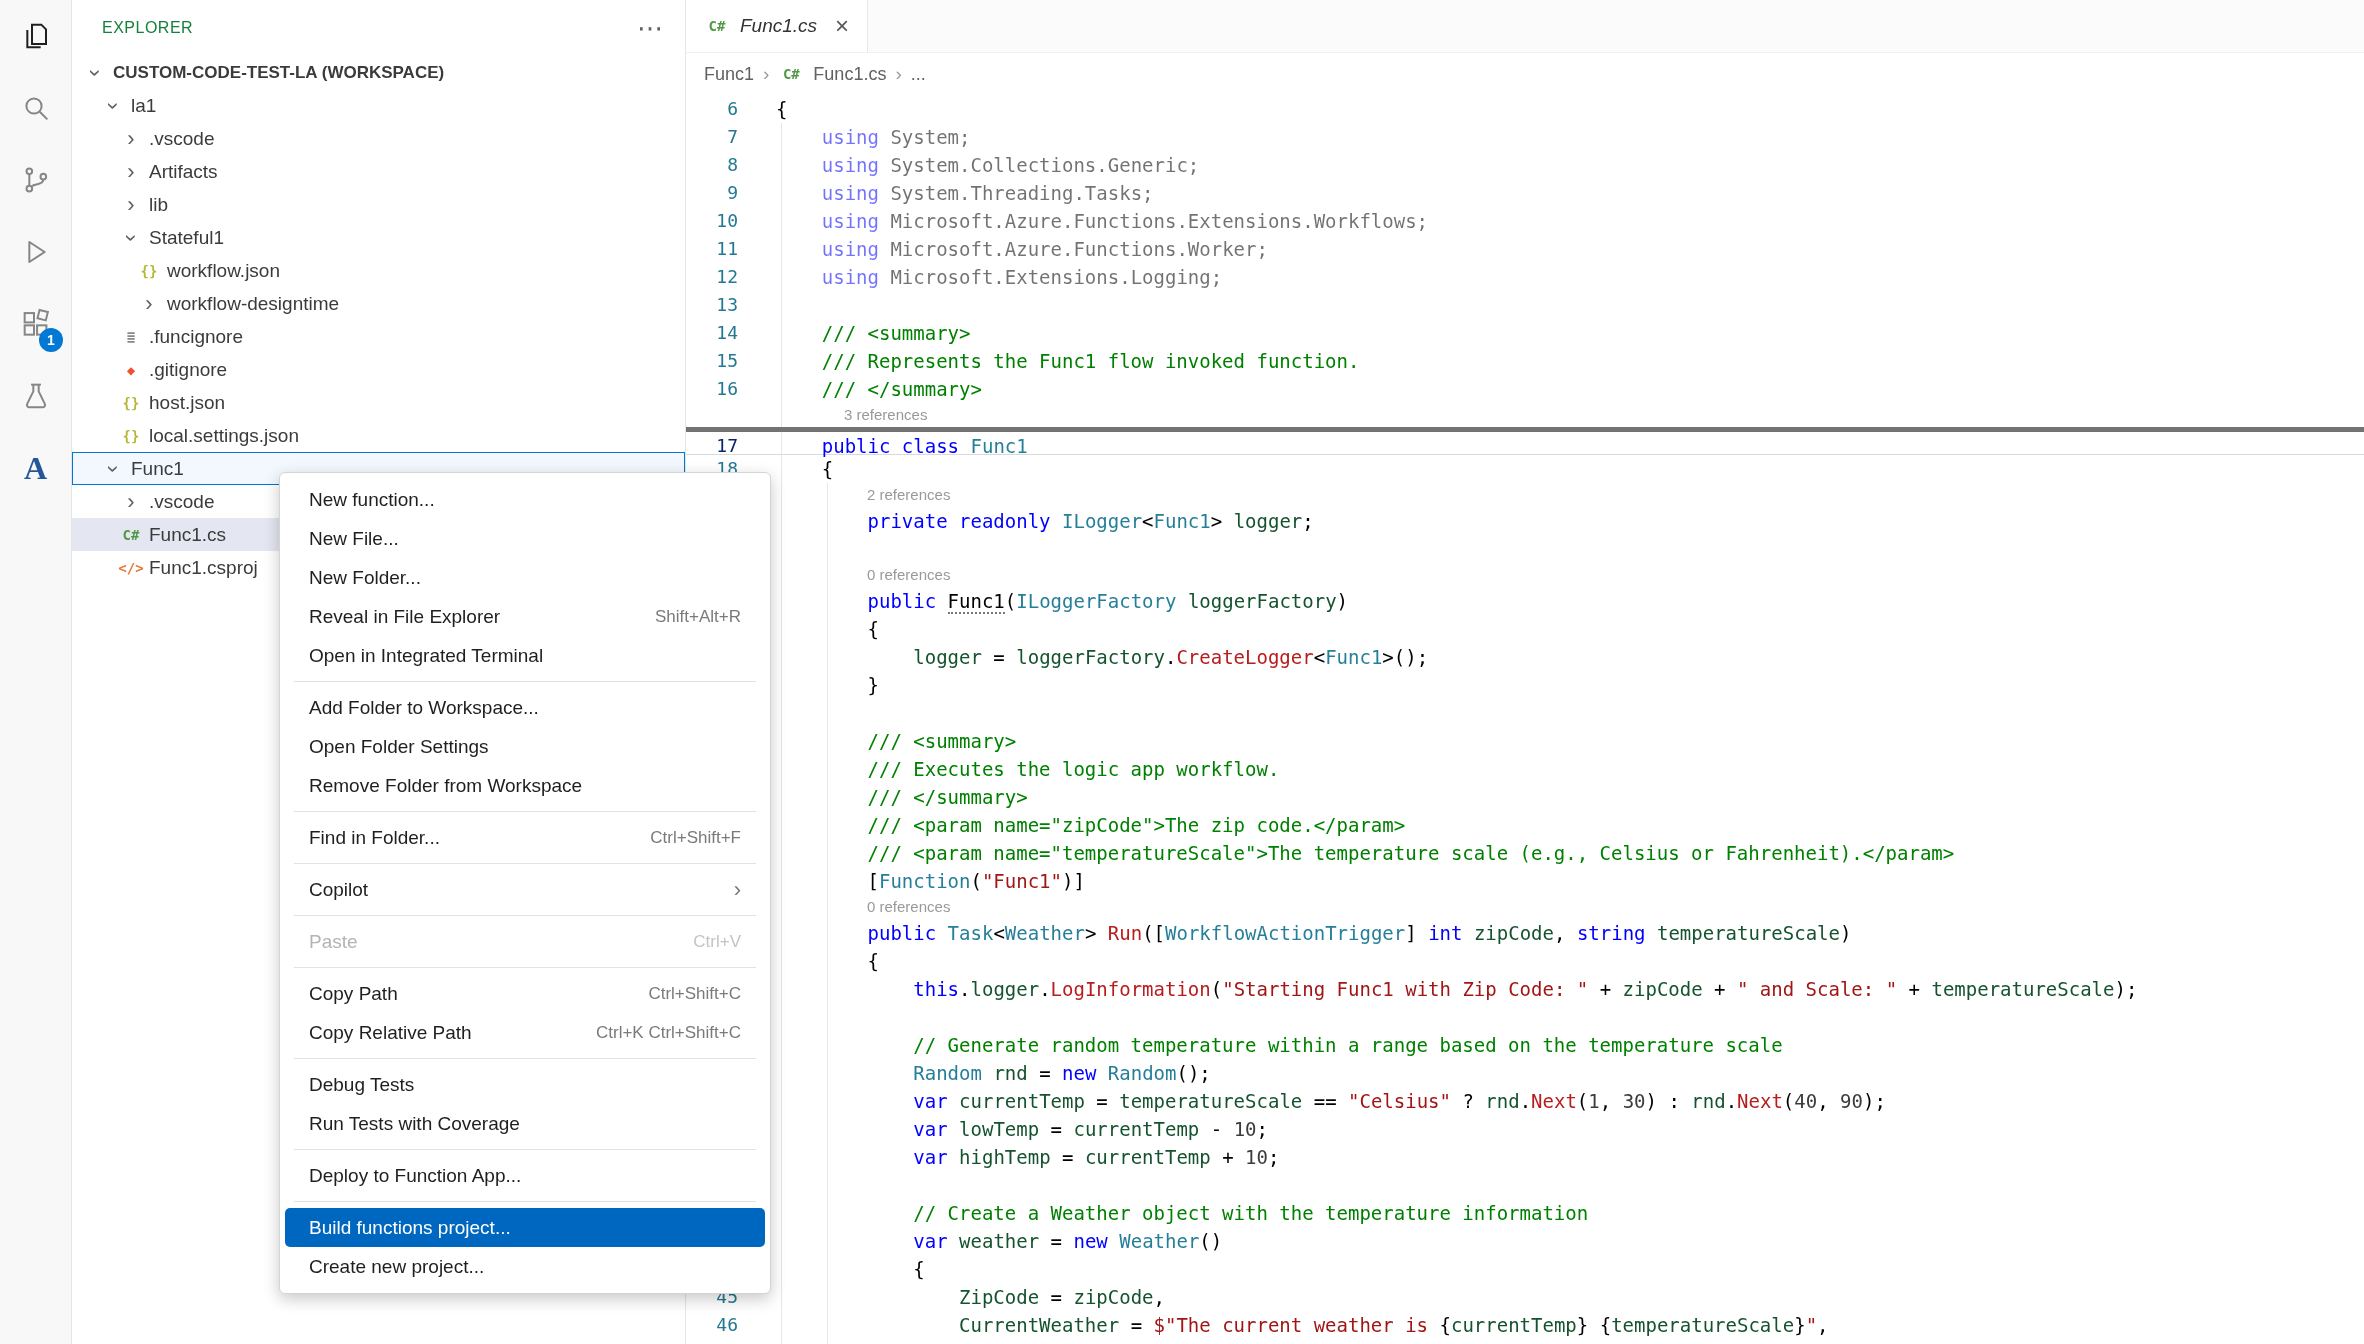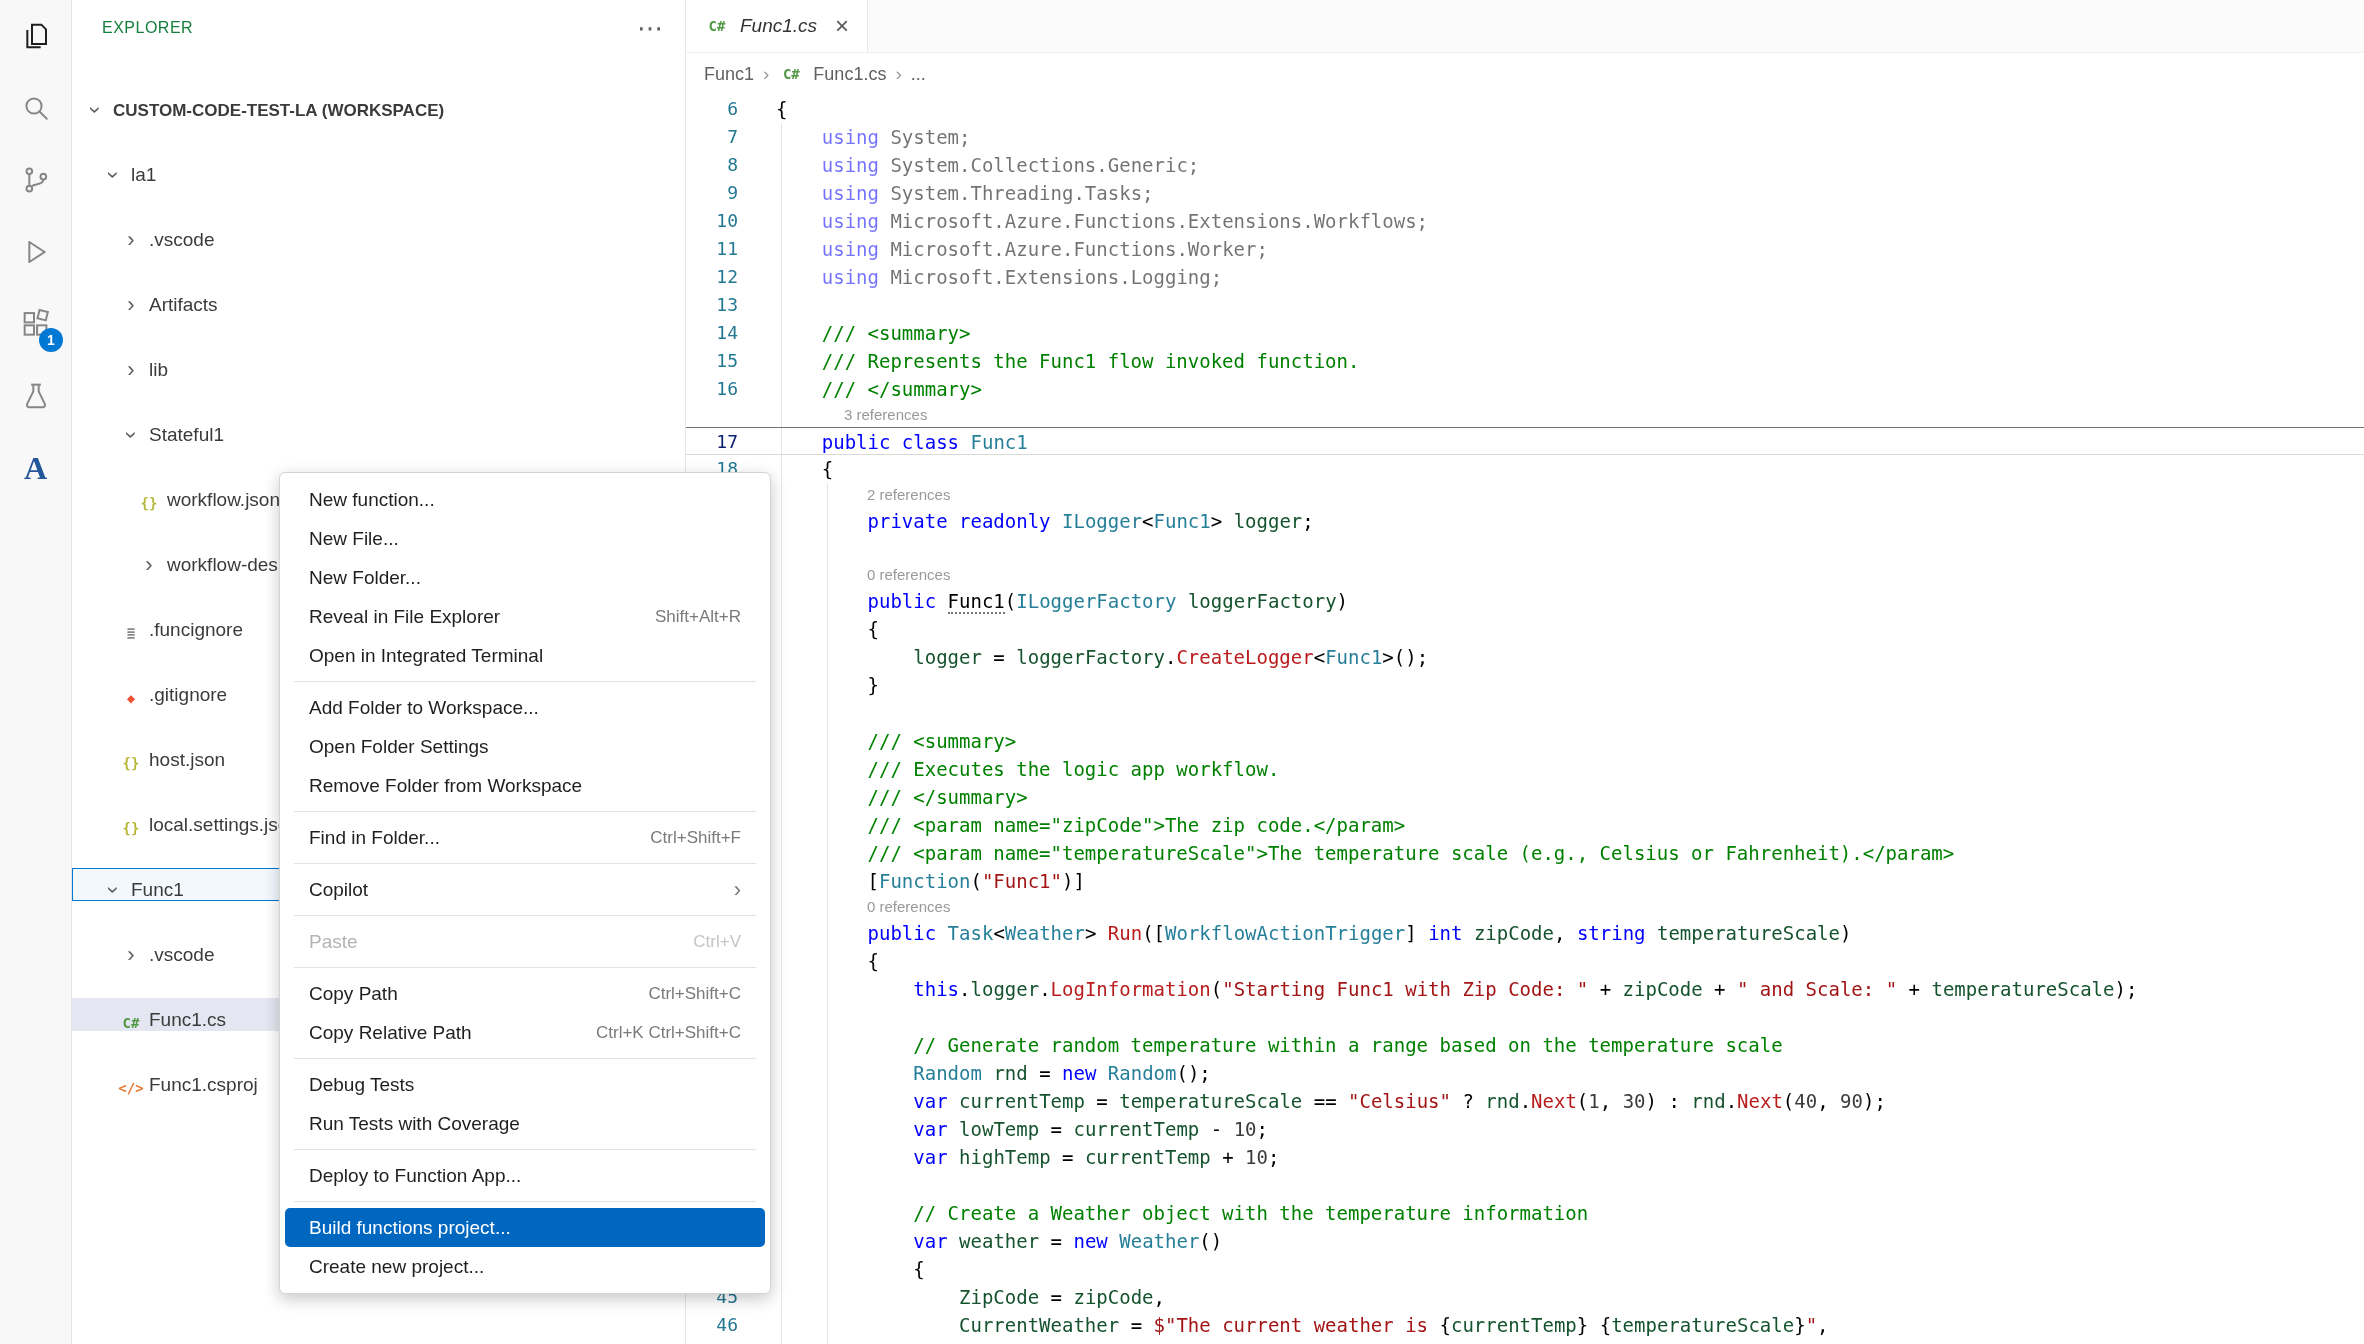"CUSTOM-CODE-TEST-LA (WORKSPACE)" .trow { align-items: flex-end -> center; margin-top: 32px -> none }
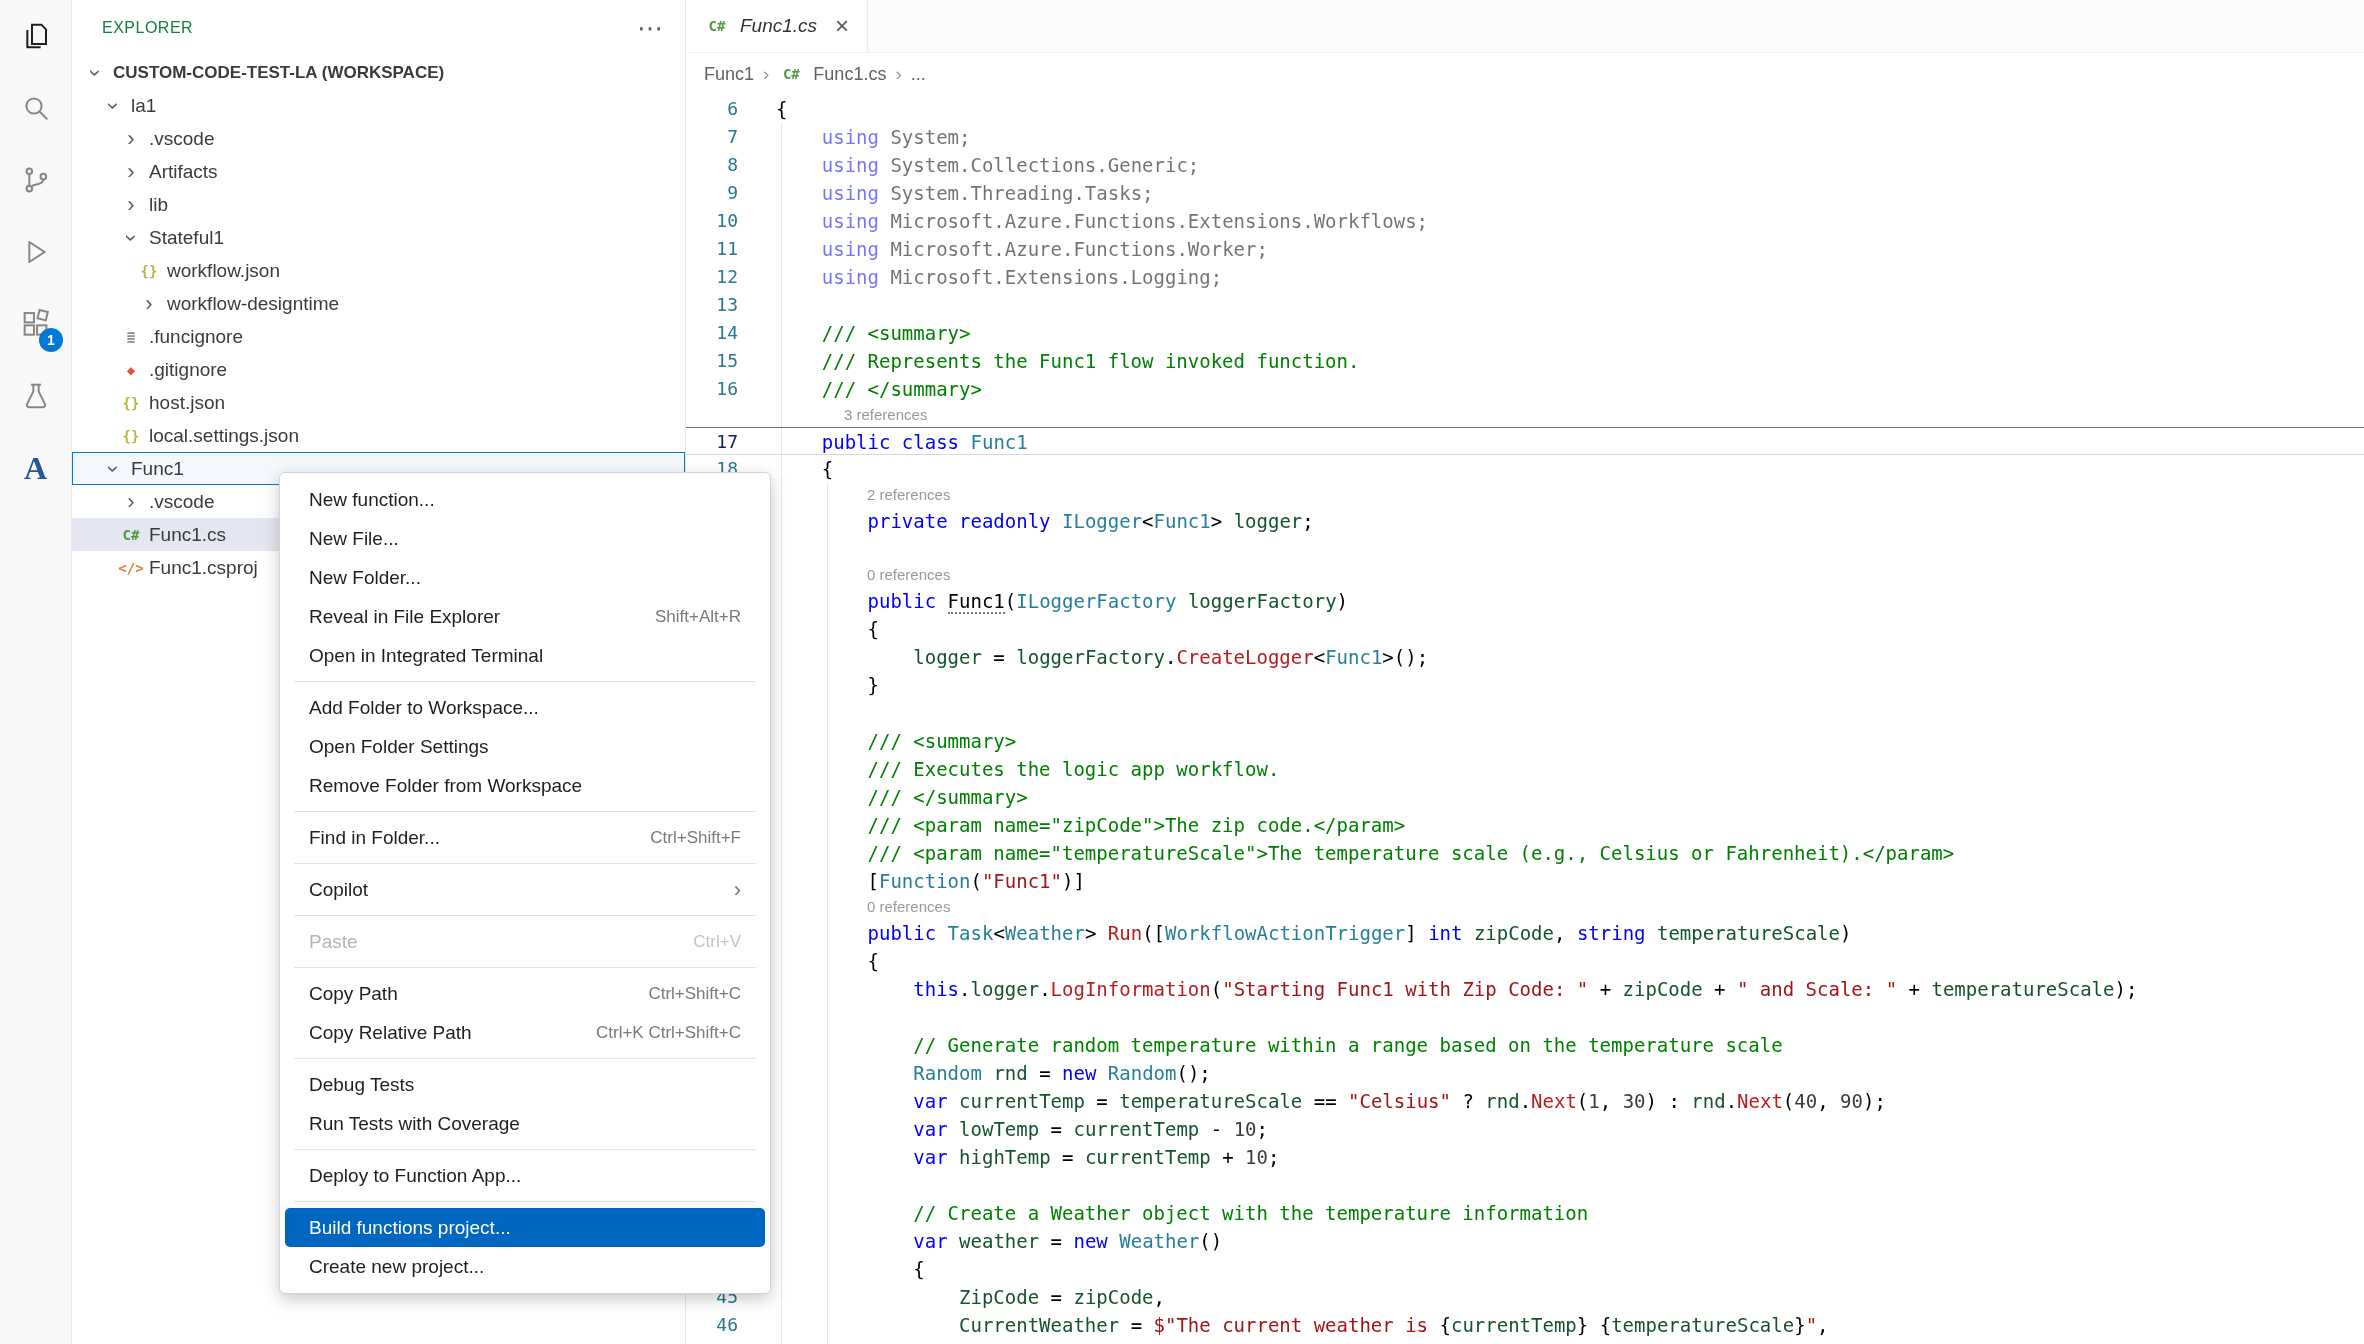"17" .crow.cur { border-top: 1px solid #737373 -> 5px solid #737373 }
